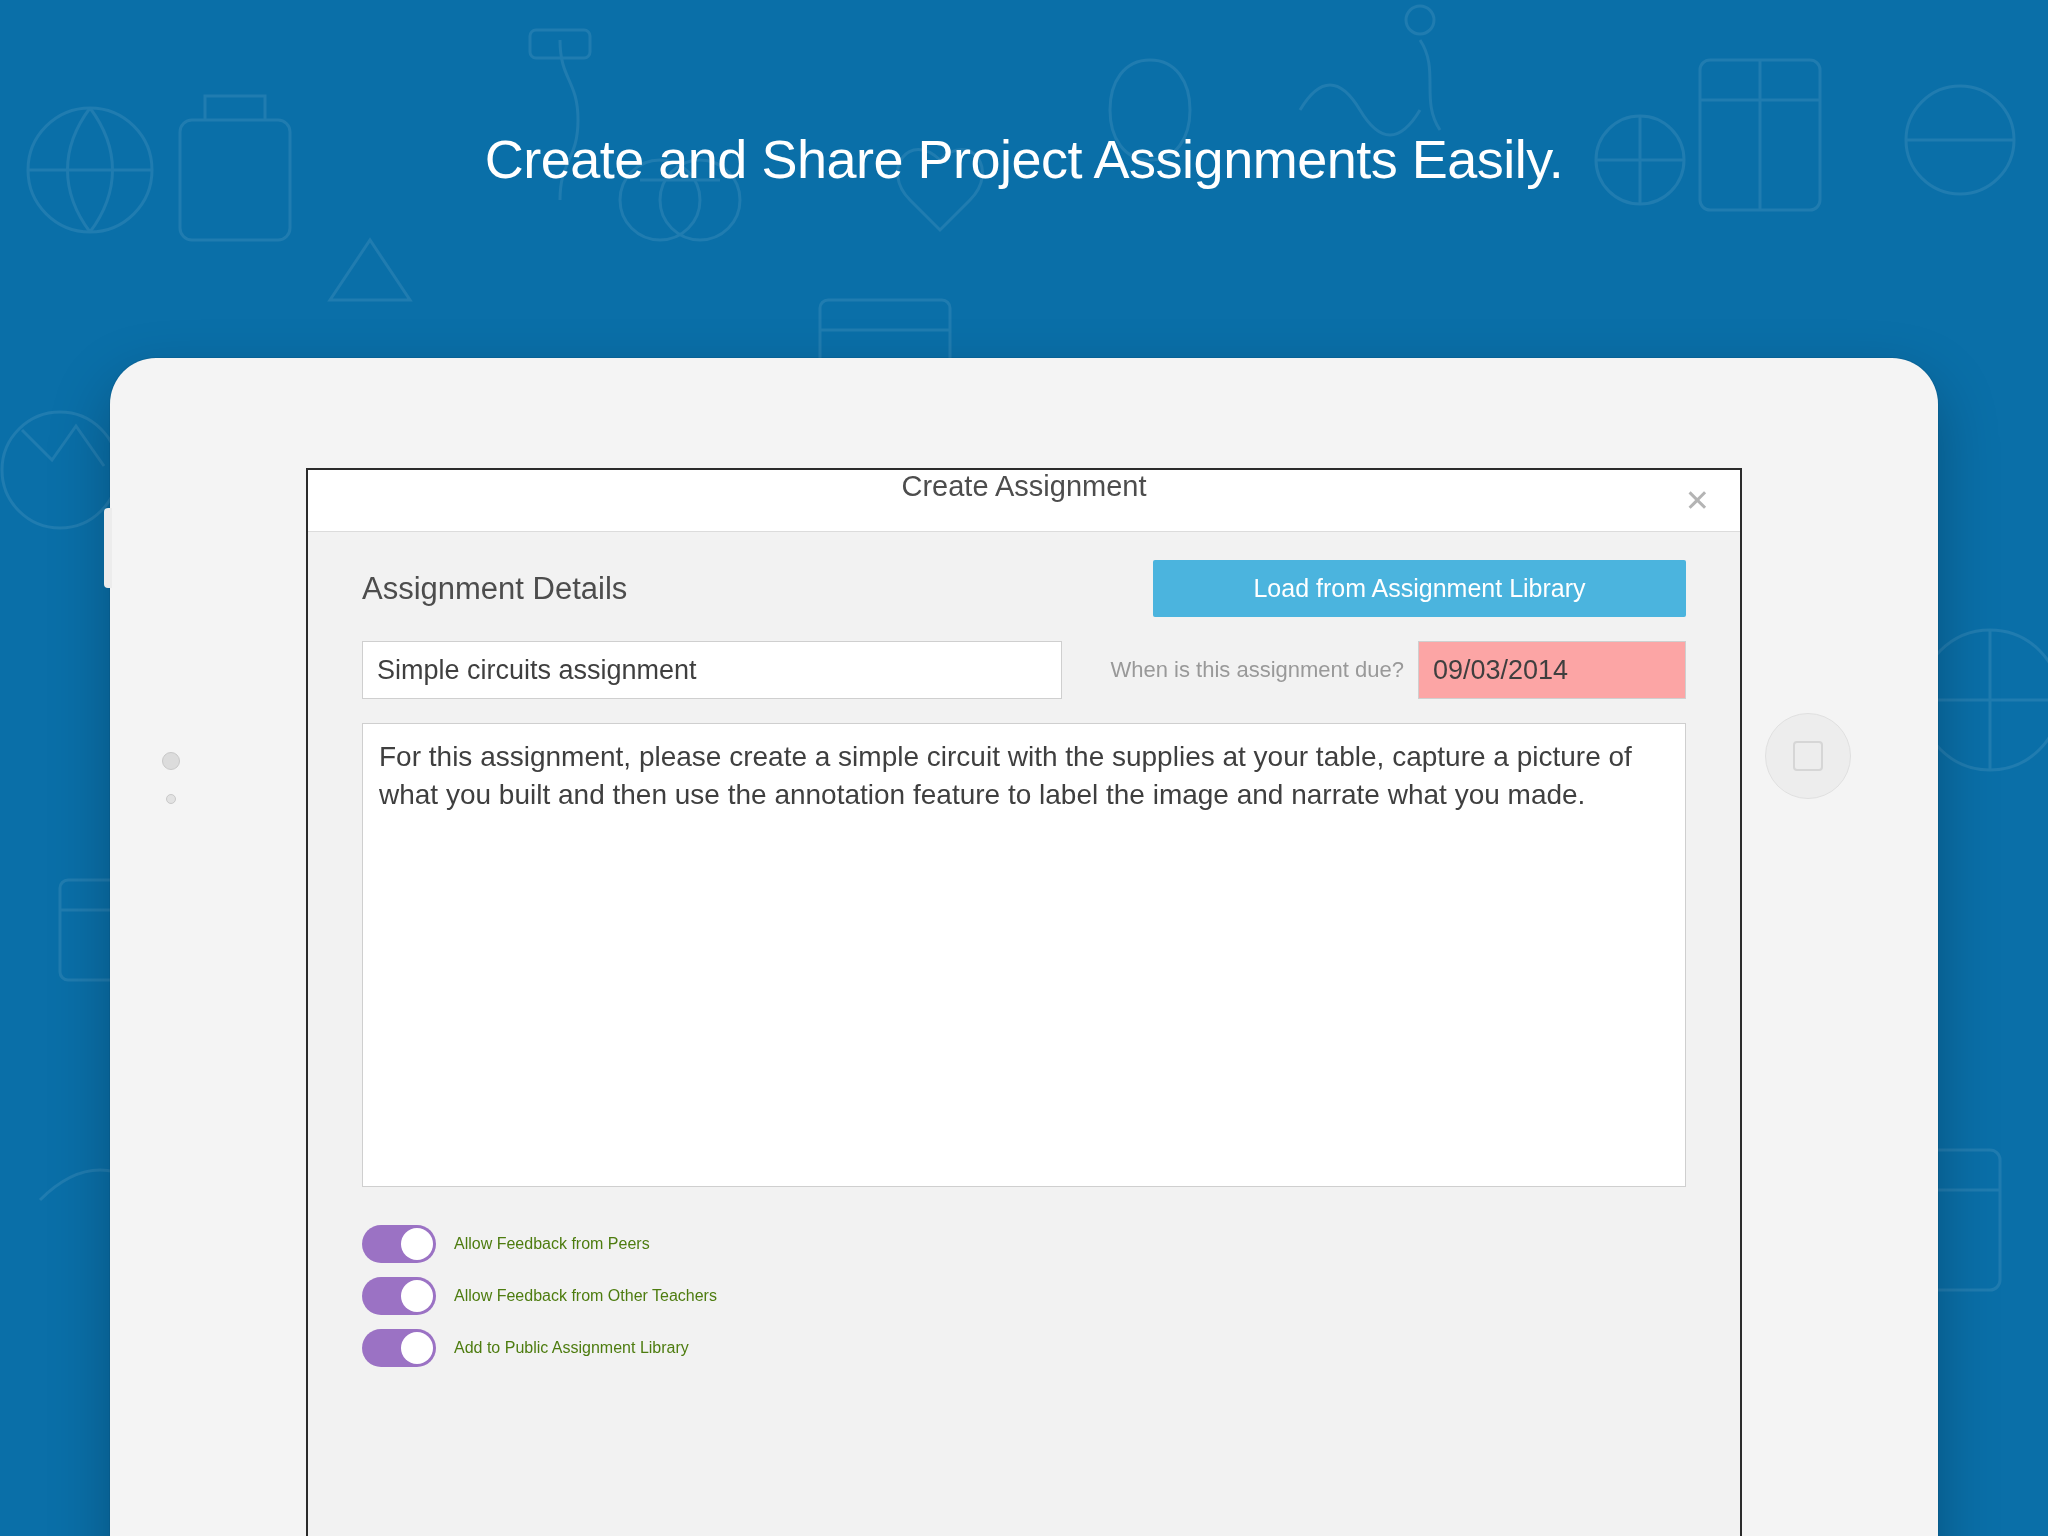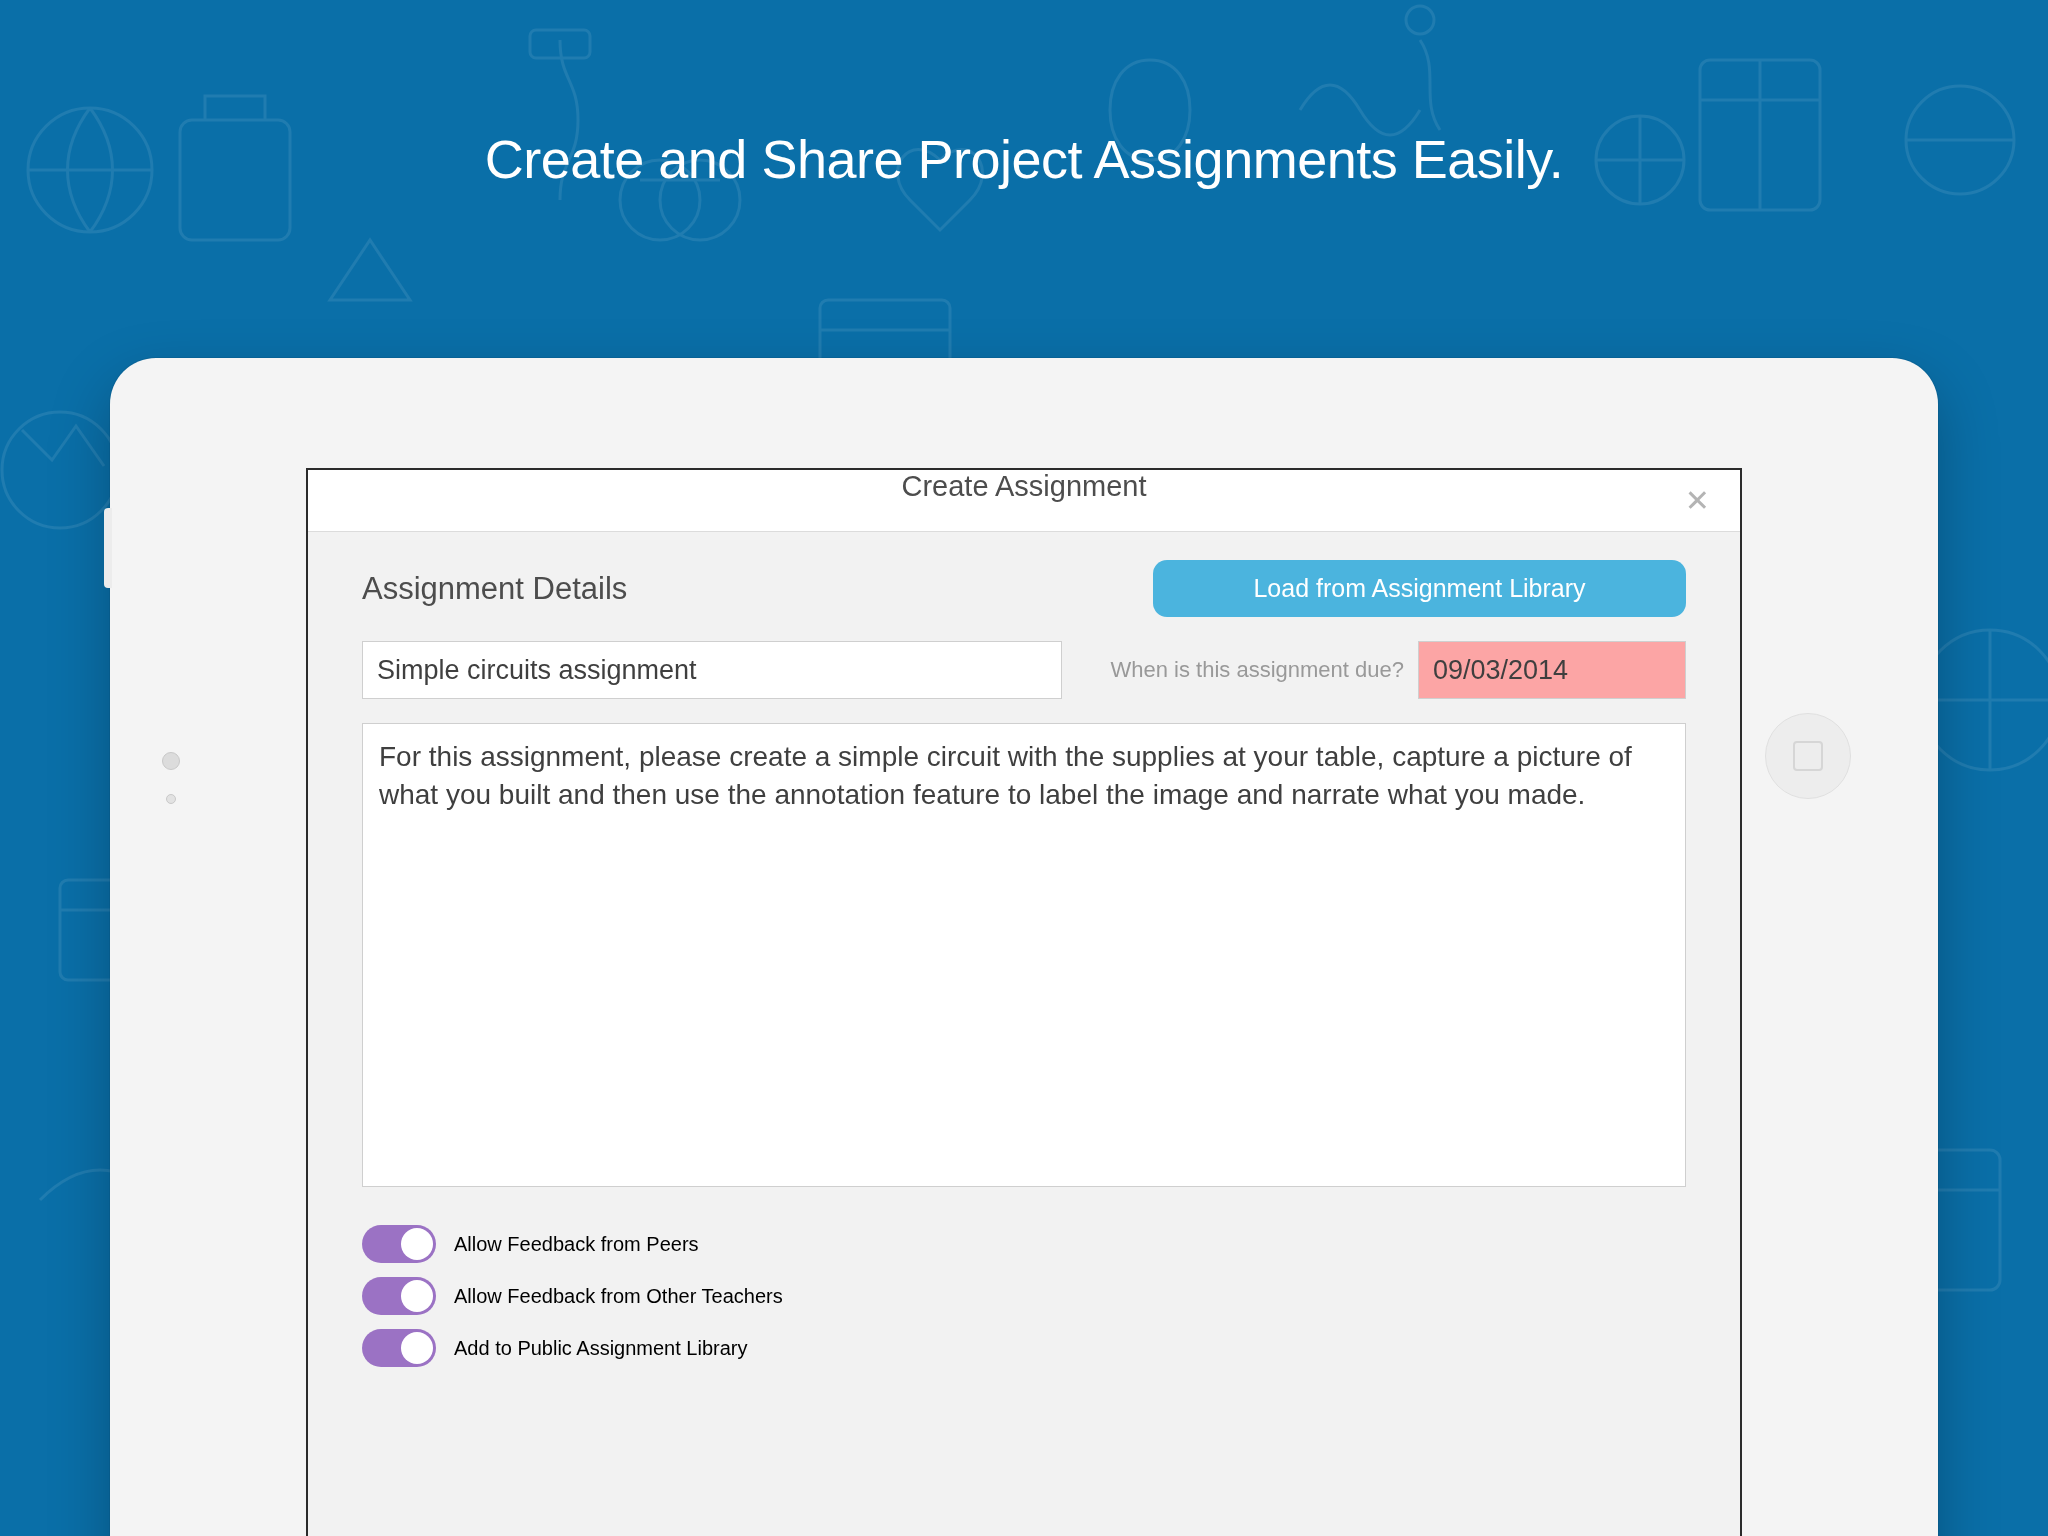"Load from Assignment Library" .btn-library { border-radius: 14px -> 2px }
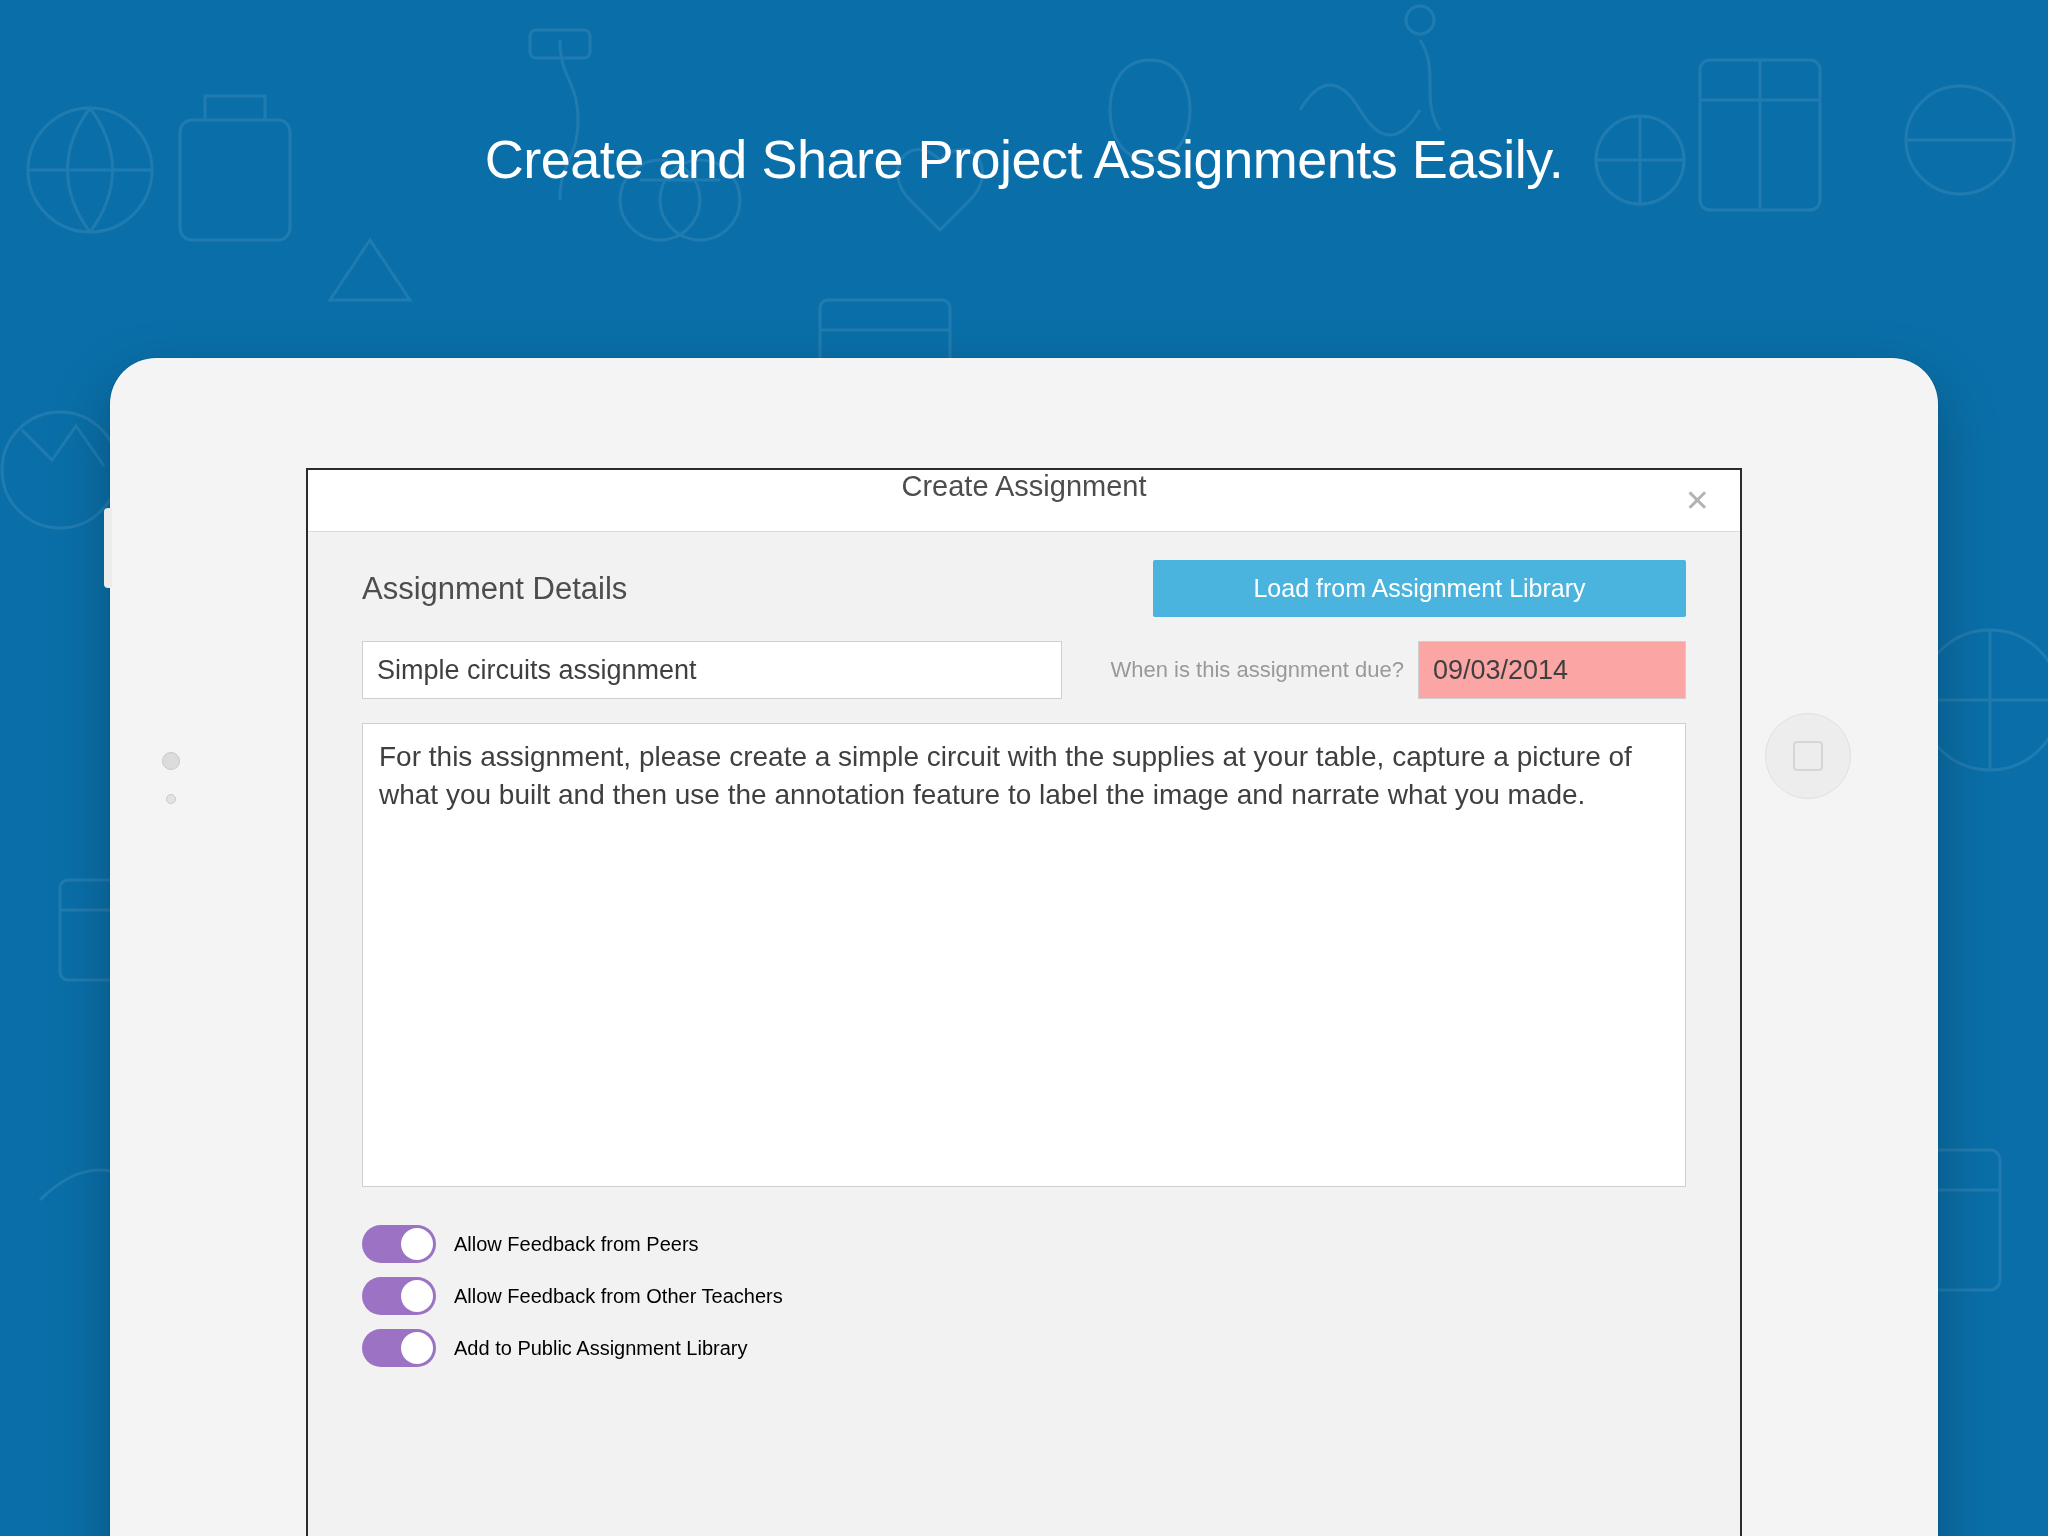"Allow Feedback from Peers" .toggle-label { color: #000000 -> #4d7c0f; font-size: 20px -> 16px }
